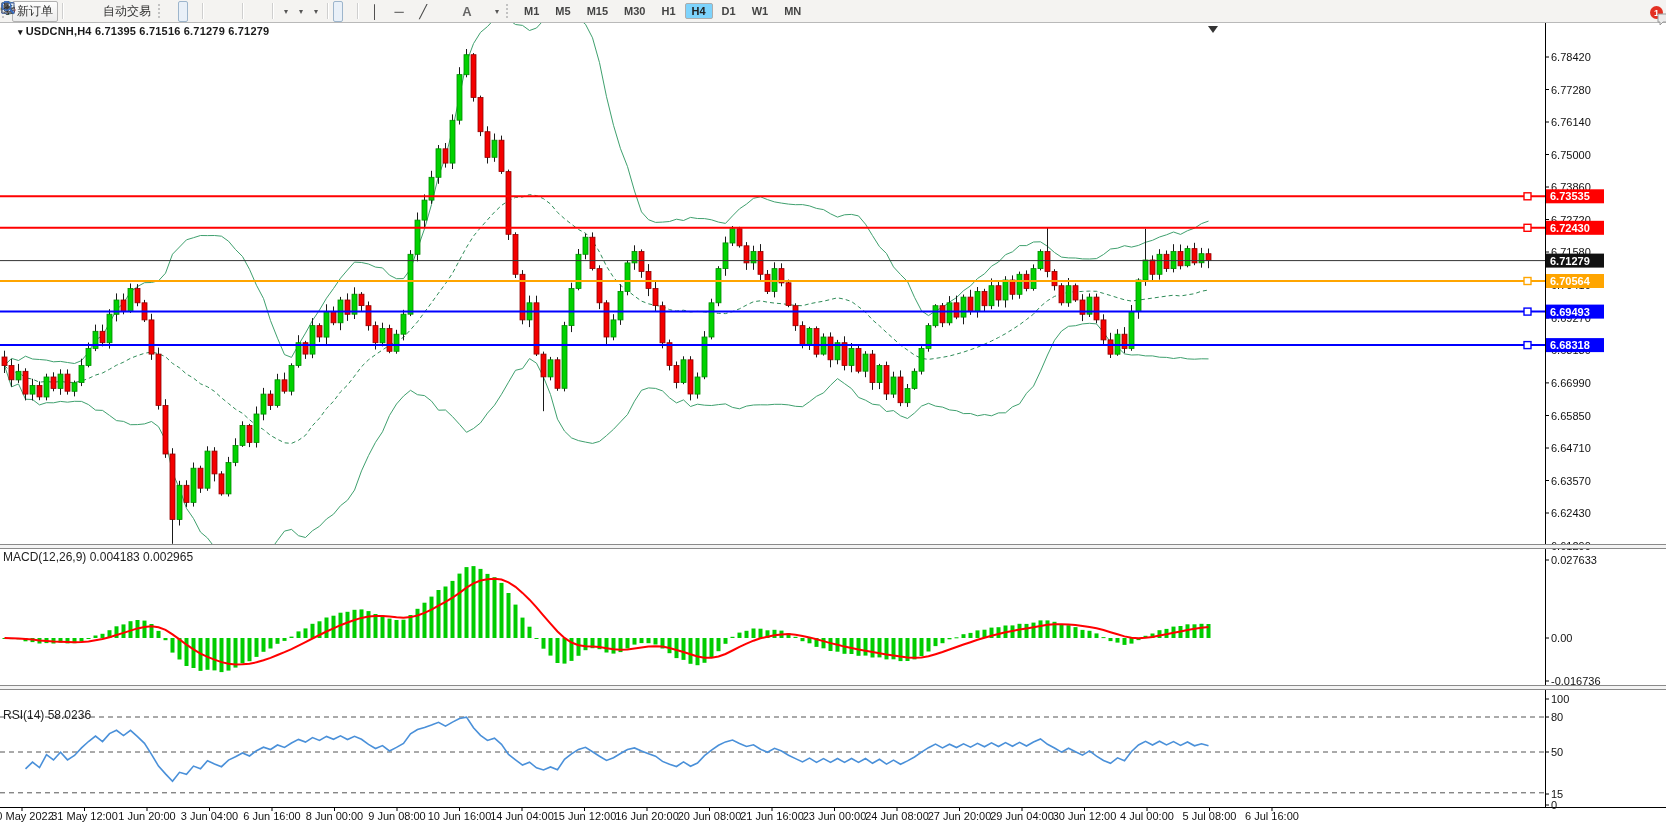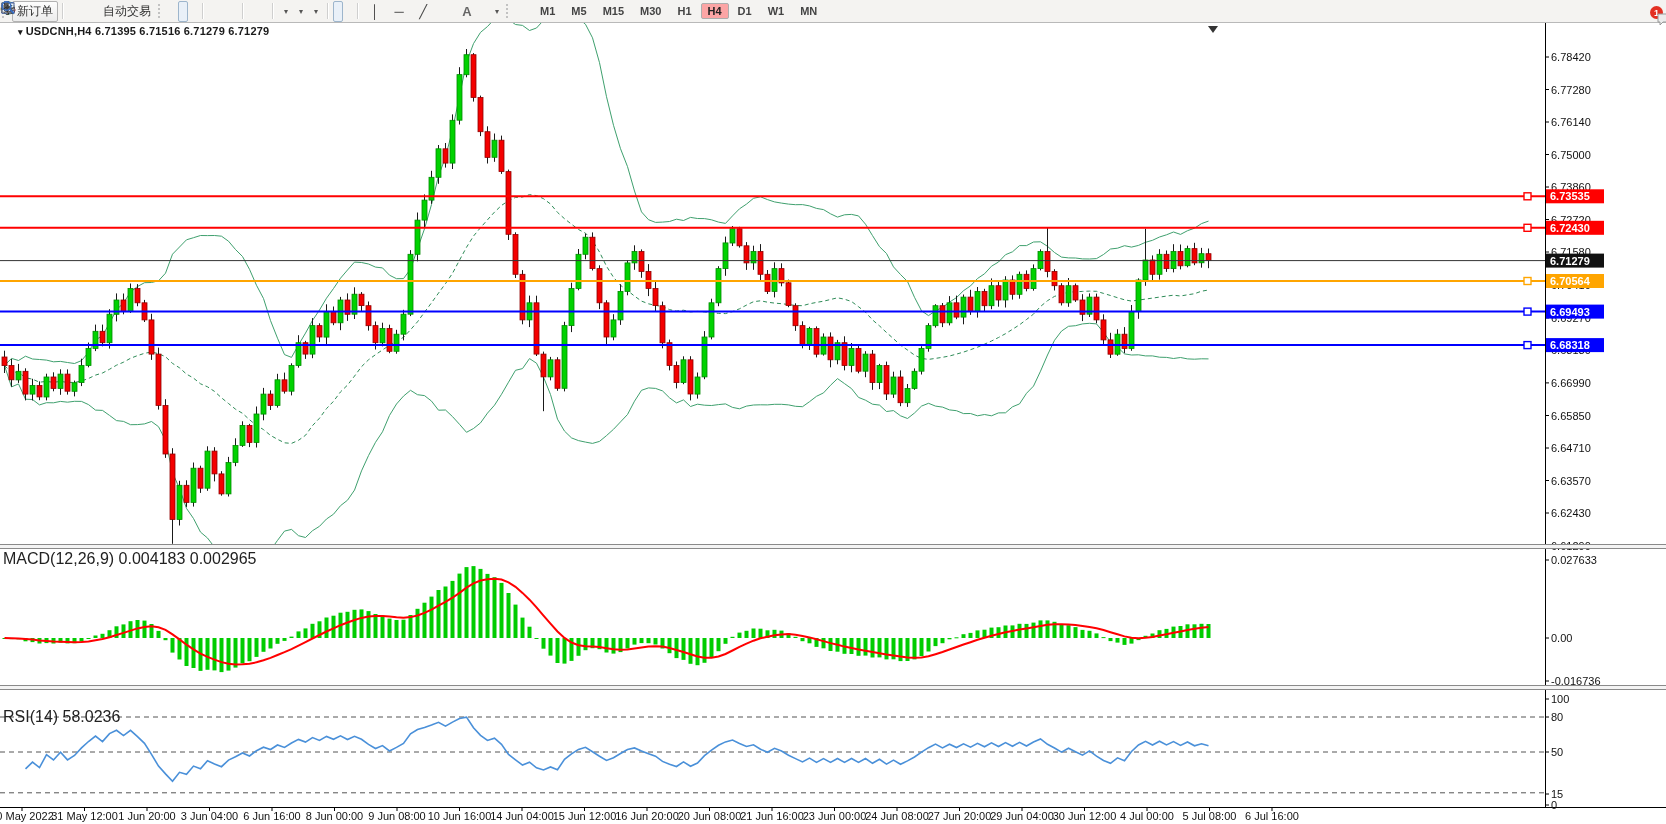"M1" div { margin-left: 16px -> none }
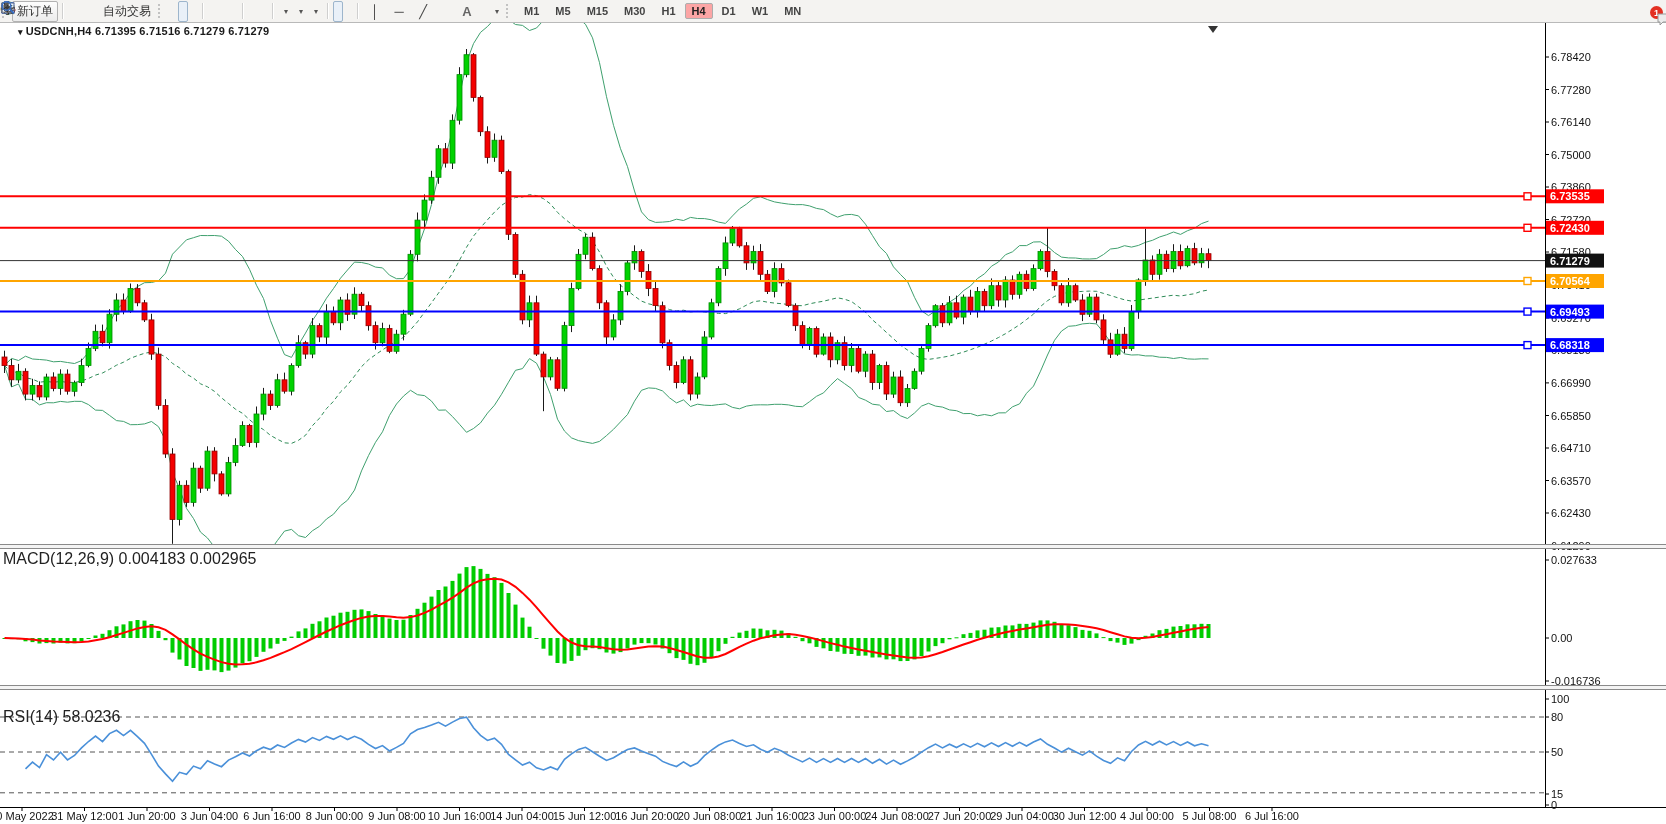"H4" .tf-btn.active { background: #fca5a5 -> #7dd3fc }
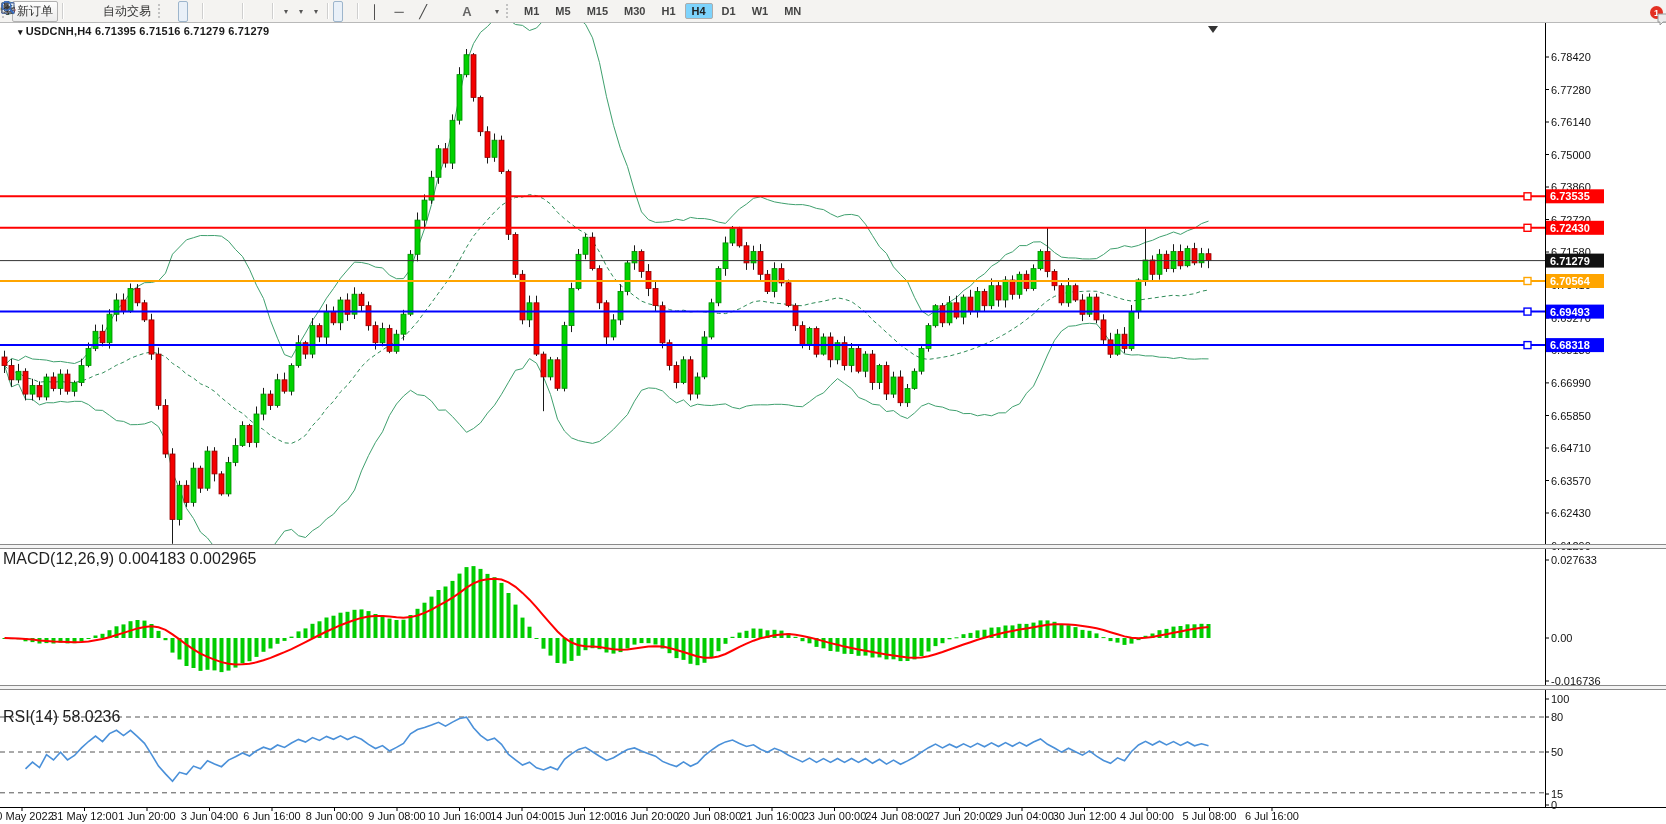"MACD(12,26,9) 0.004183 0.002965" .pane-label { font-size: 16px -> 12px }
